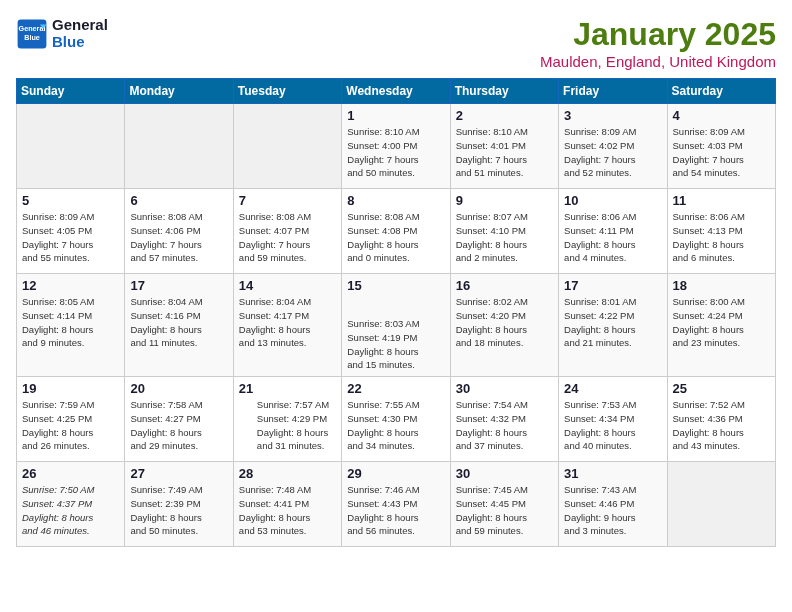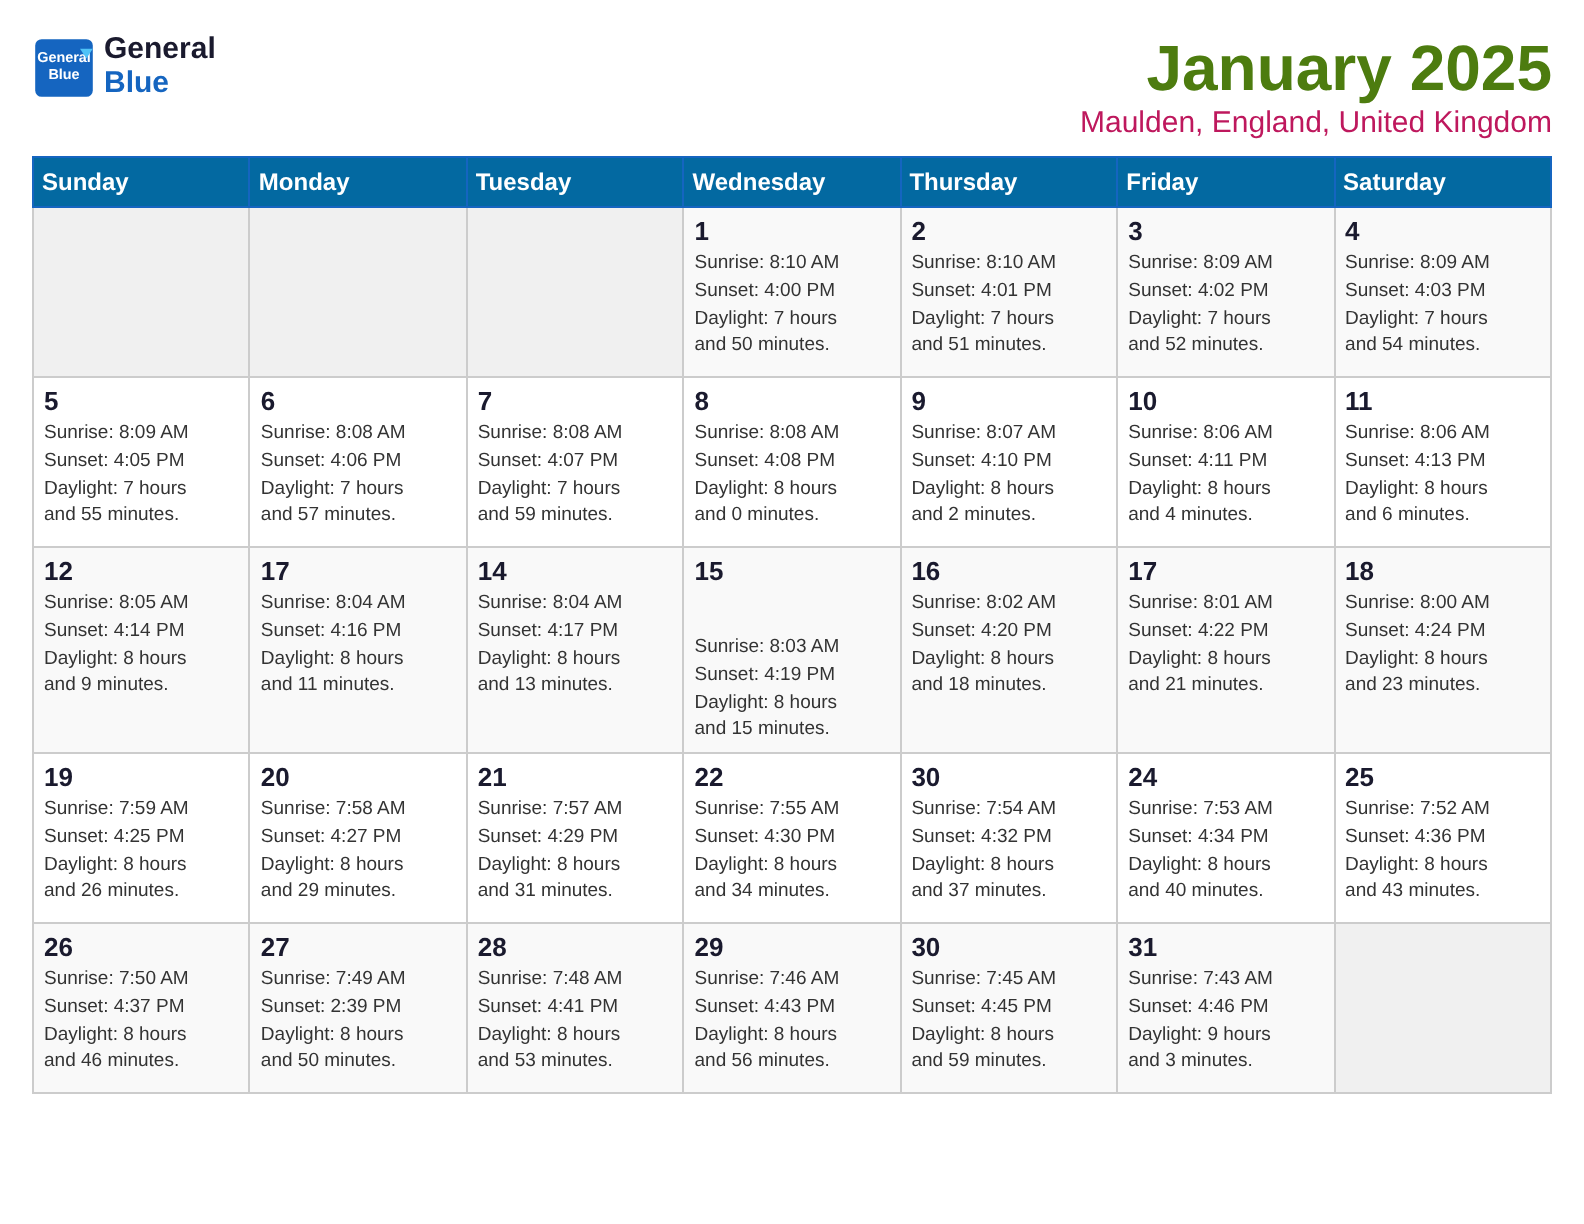"Sunrise: 7:57 AM" div.day-info { margin-left: none -> 18px }
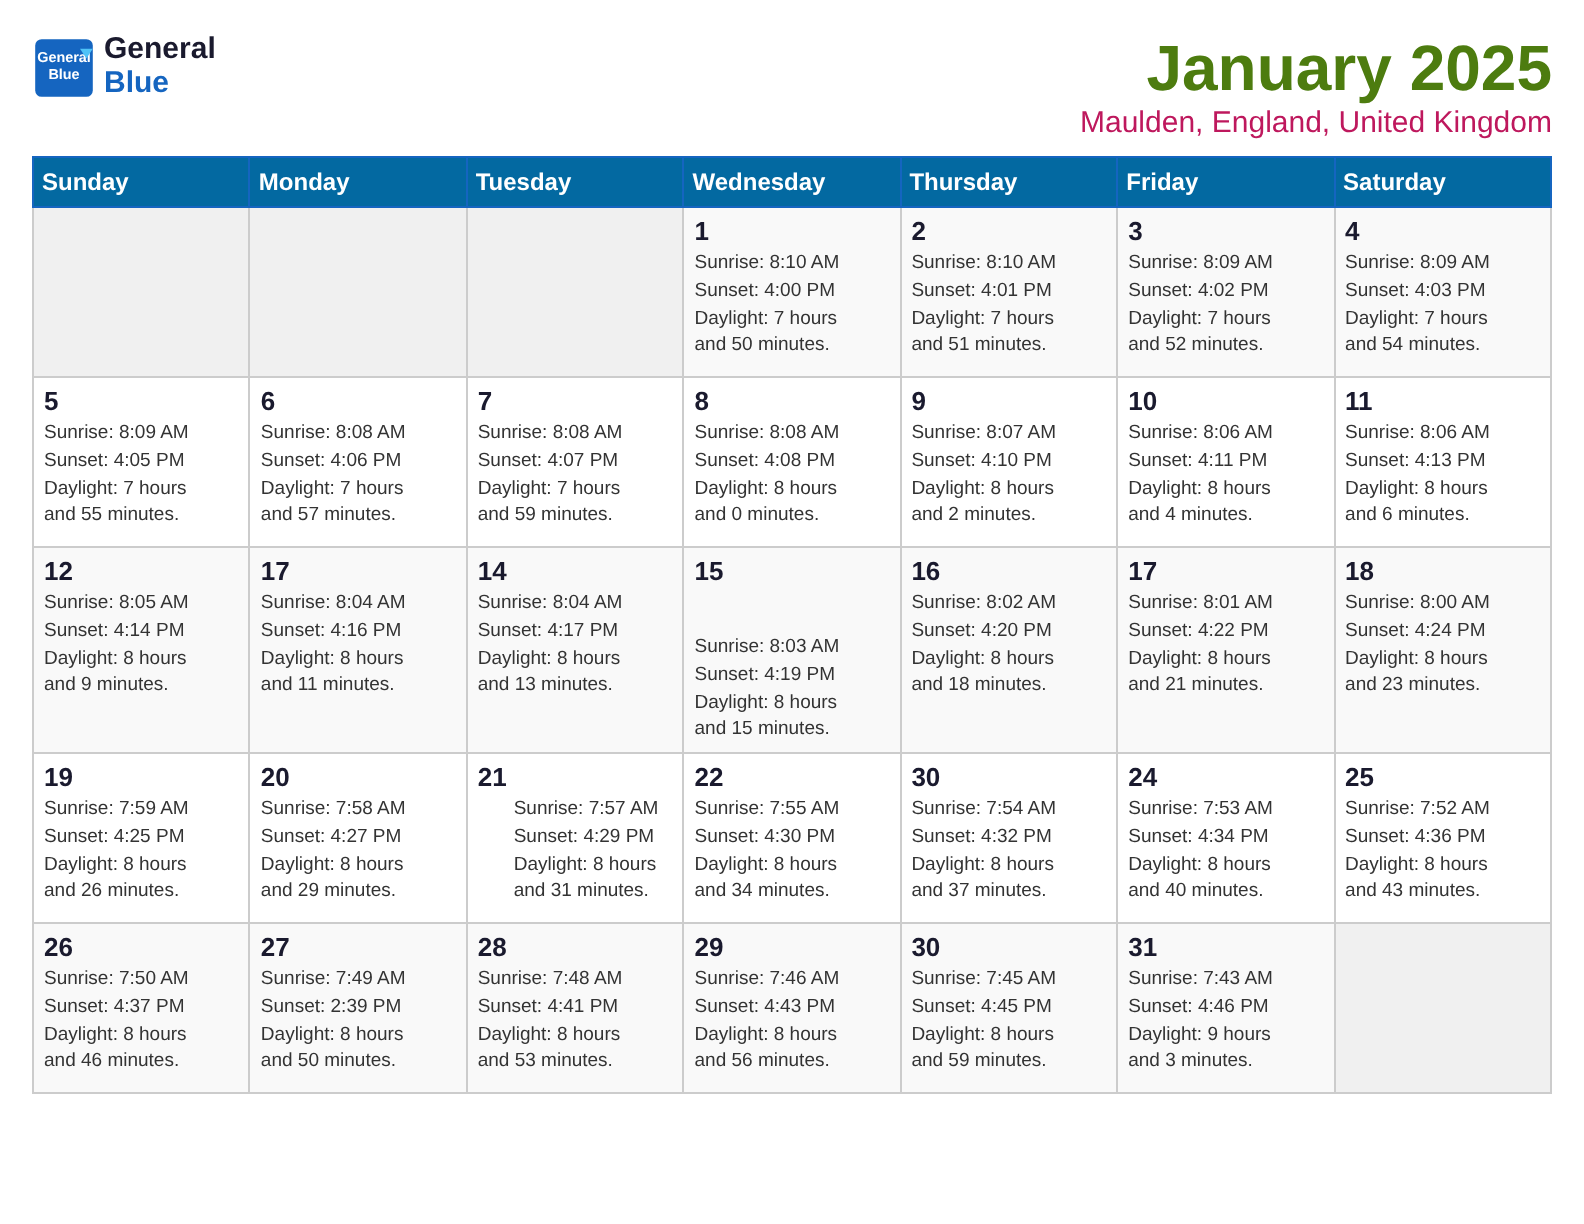"Sunrise: 7:50 AM" div.day-info { font-style: none -> italic }
